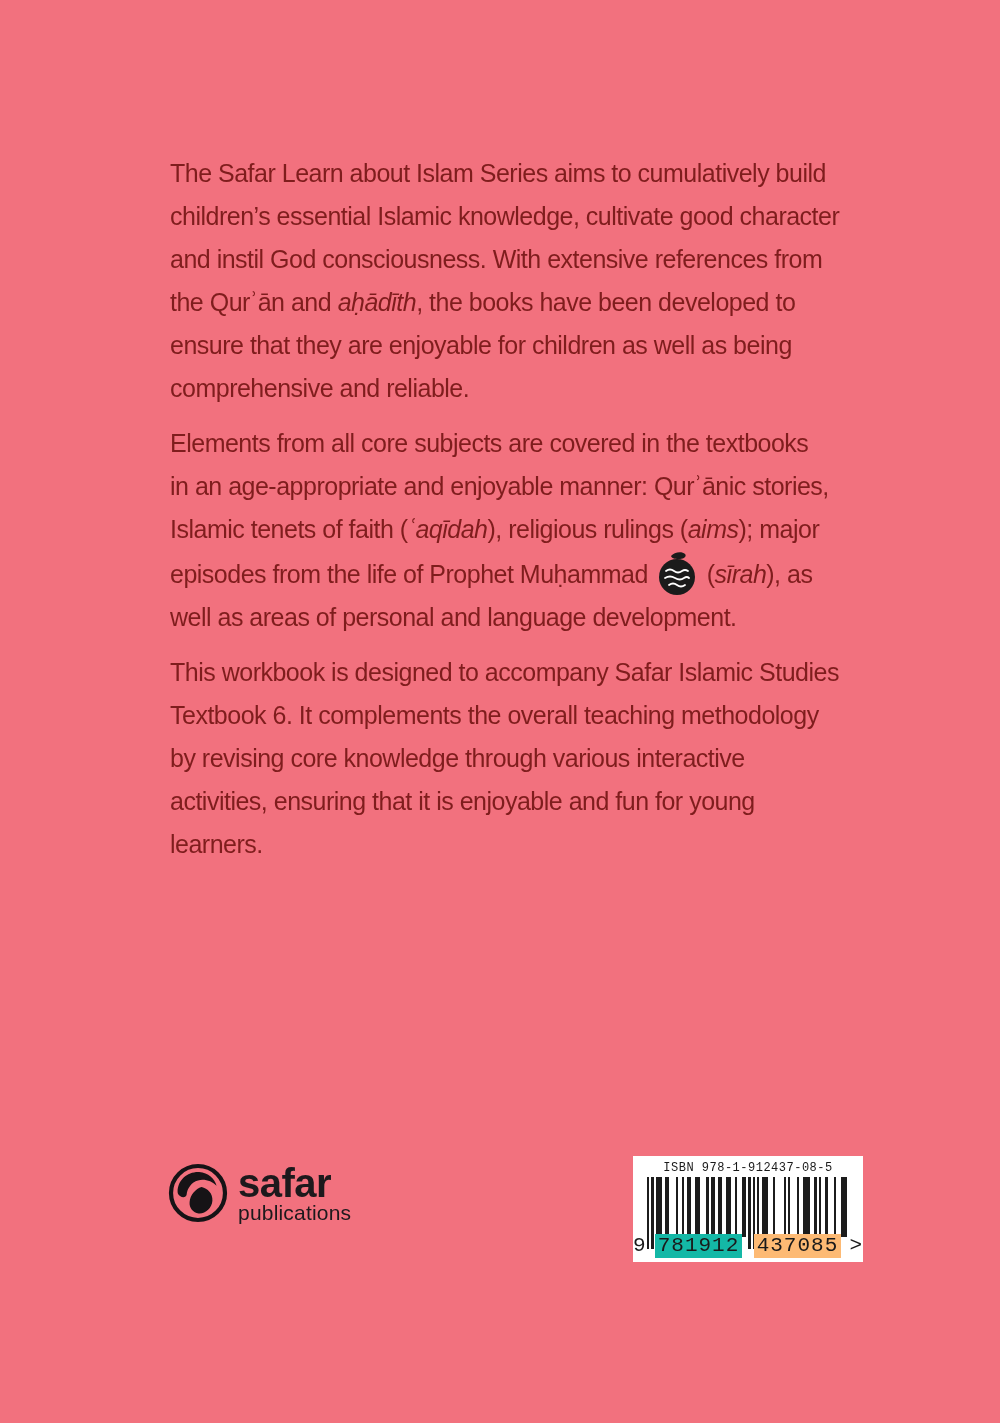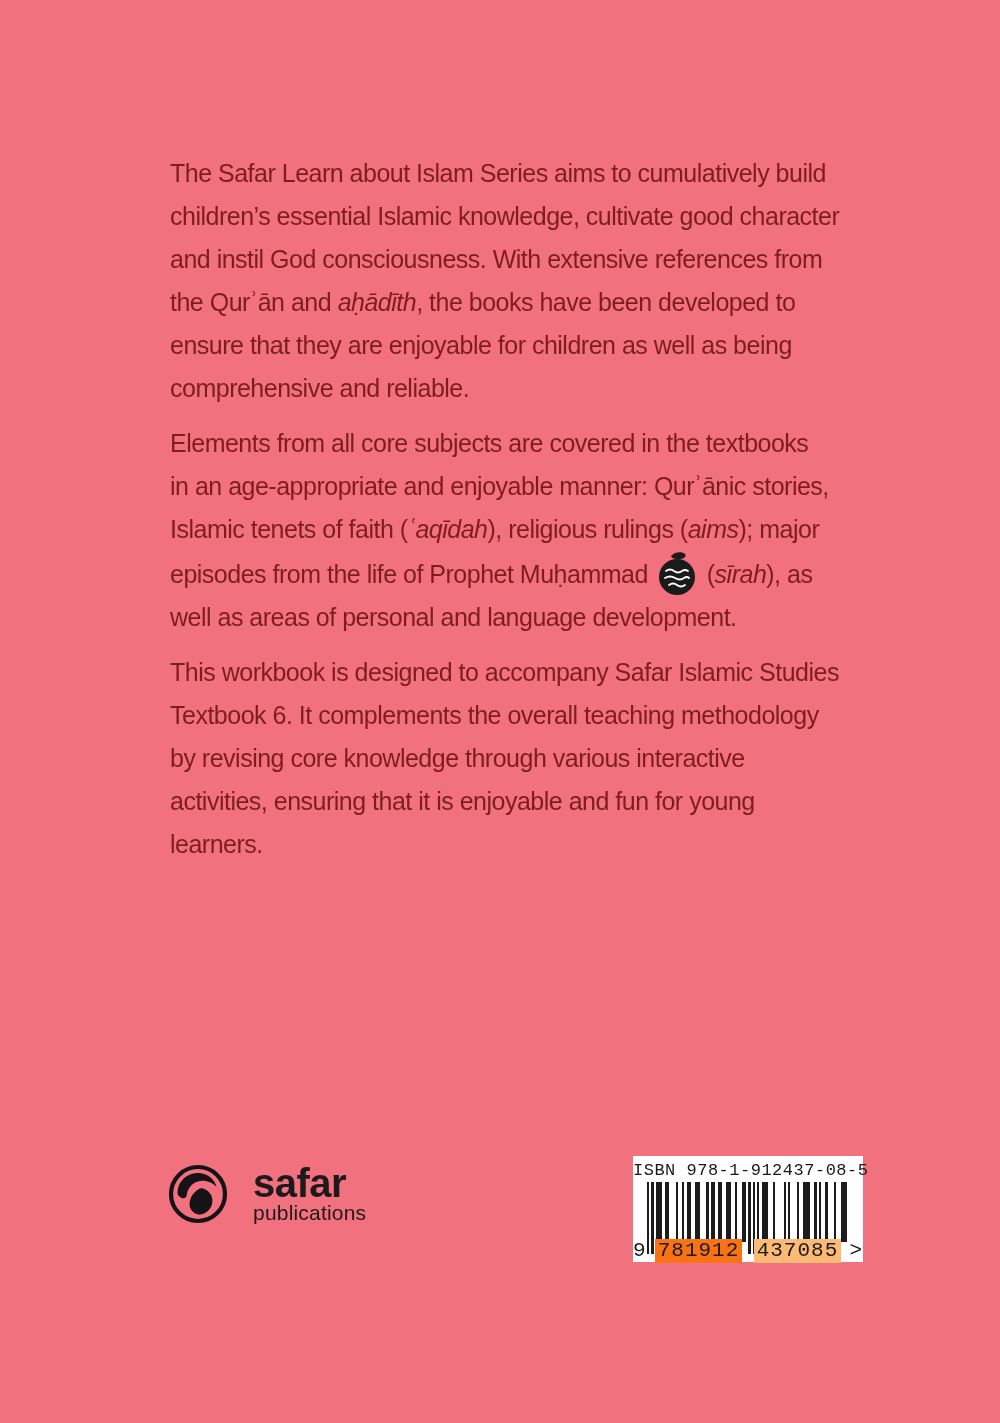"safar" .footer-logo { align-items: flex-end -> center; gap: 15px -> none }
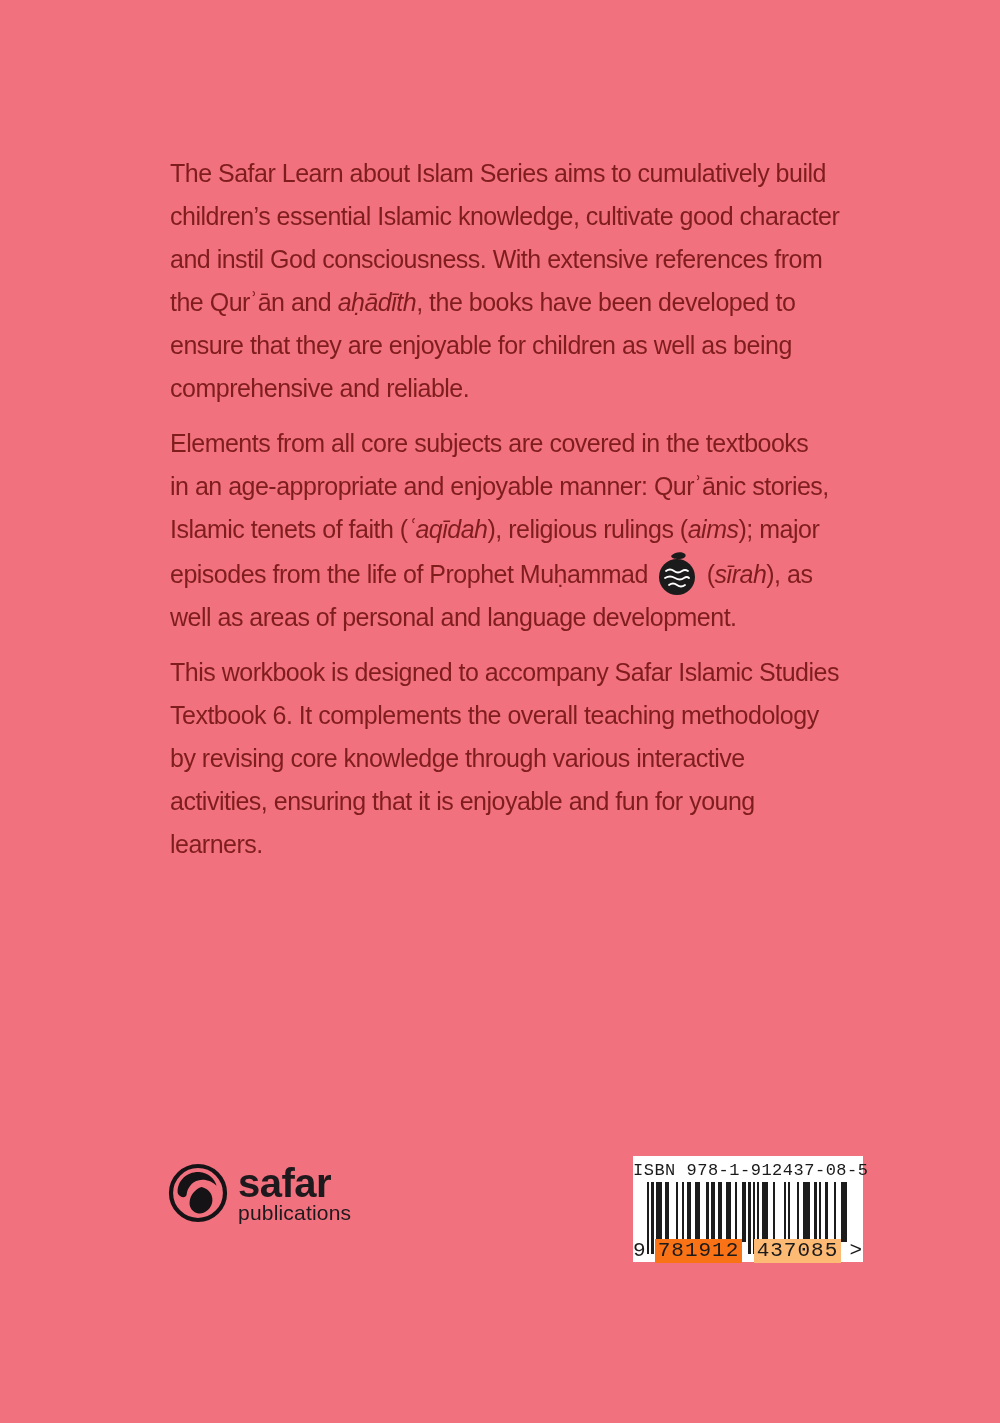"ISBN 978-1-912437-08-5" .isbn-label { font-size: 17px -> 12px }
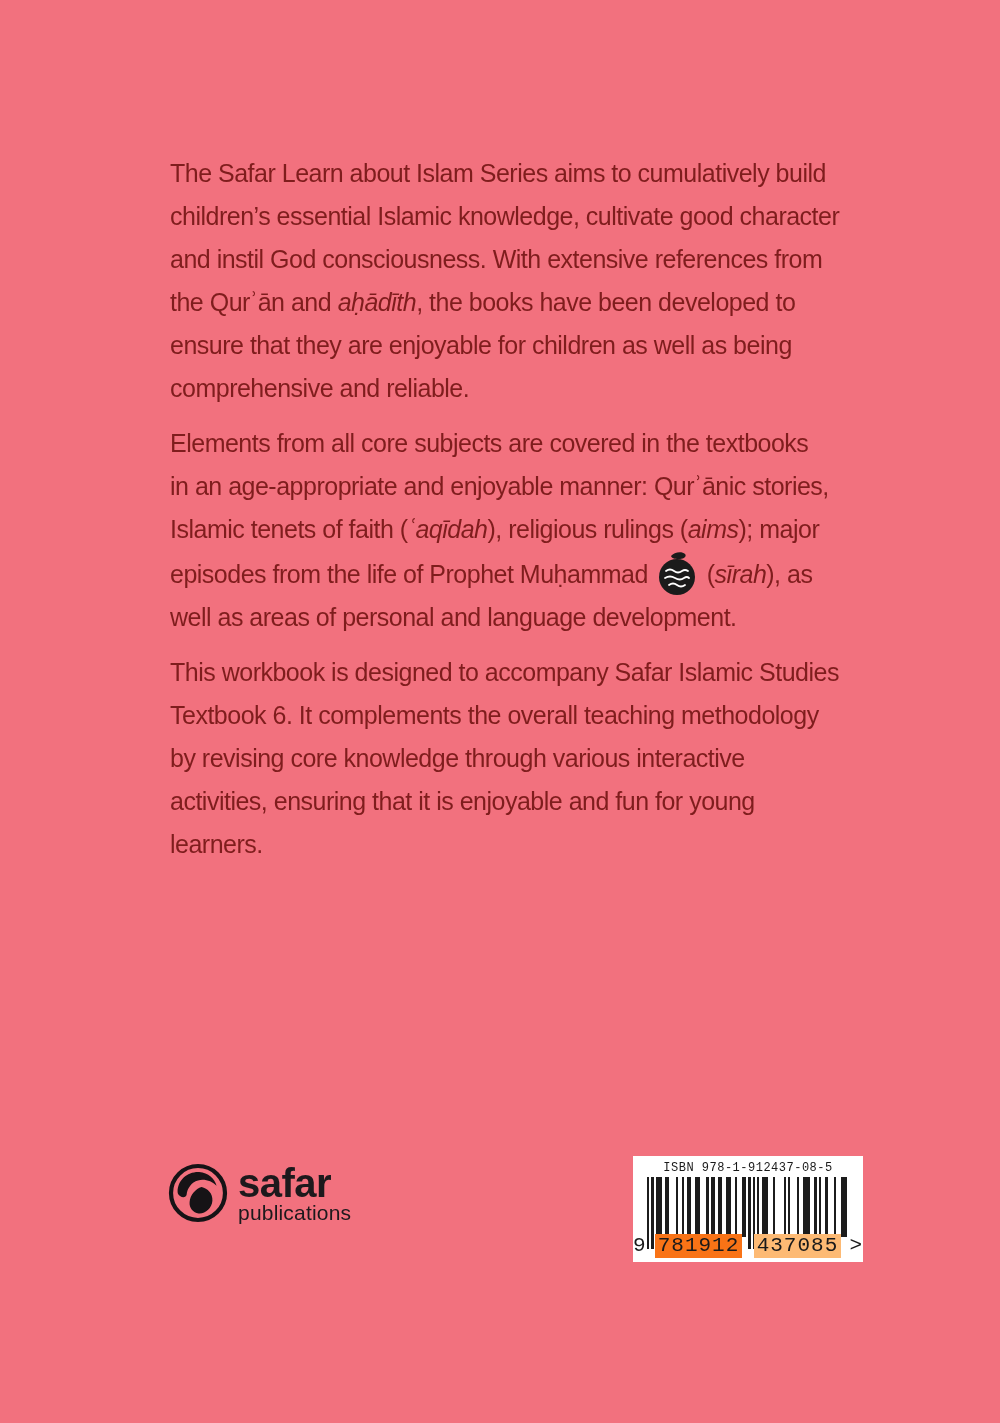"781912" .digits-row .g1 { background: #f97316 -> #14b8a6 }
